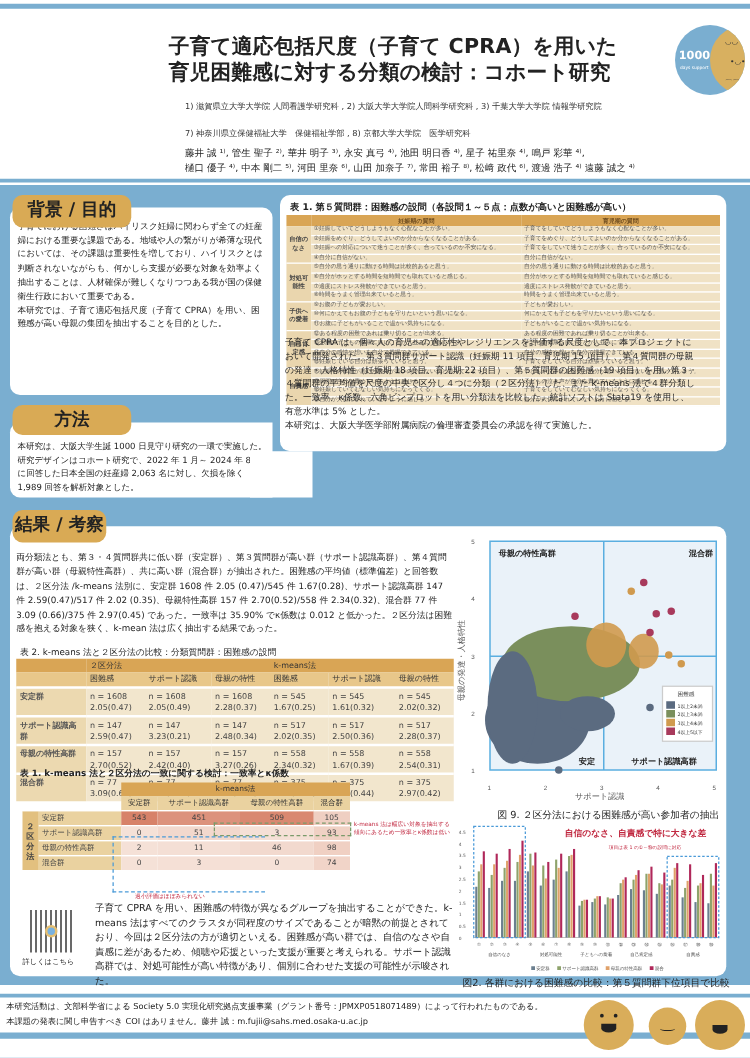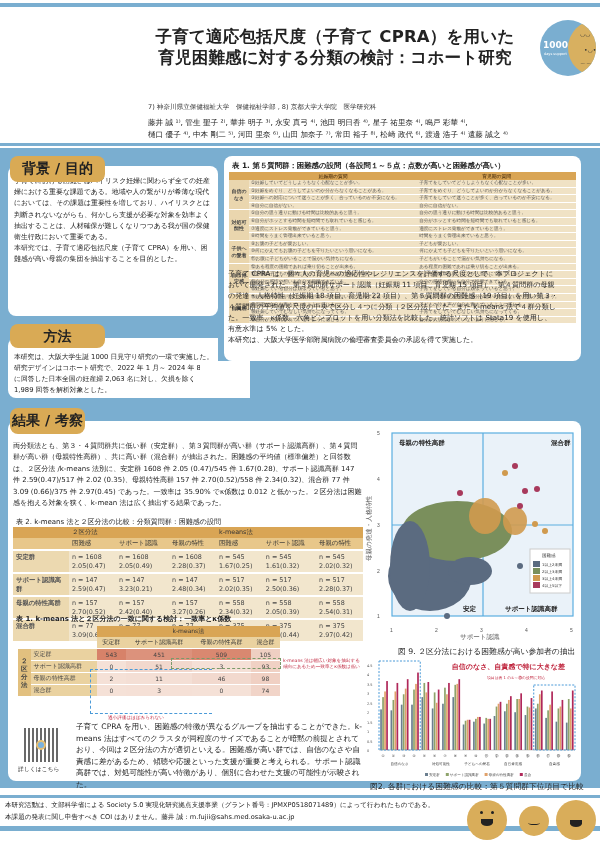"子育て適応包括尺度（子育て CPRA）を用いた" .title { text-align: center -> left }
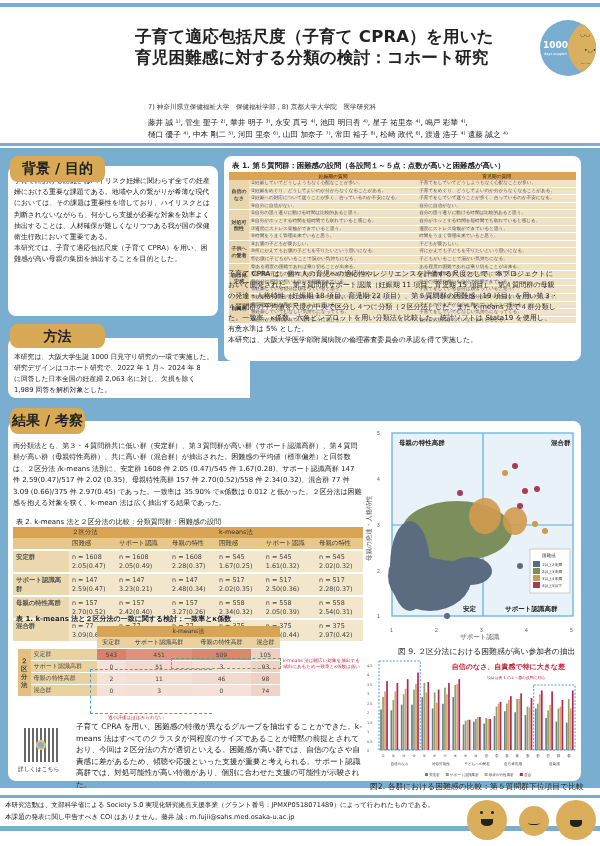"1) 滋賀県立大学大学院 人間看護学研究科 , 2)" div.affil { html: none -> <div>1) 滋賀県立大学大学院 人間看護学研究科 , 2) 大阪大学大学院人間科学研究科 , 3) 千葉大学大学院 情報学研究院</div> }
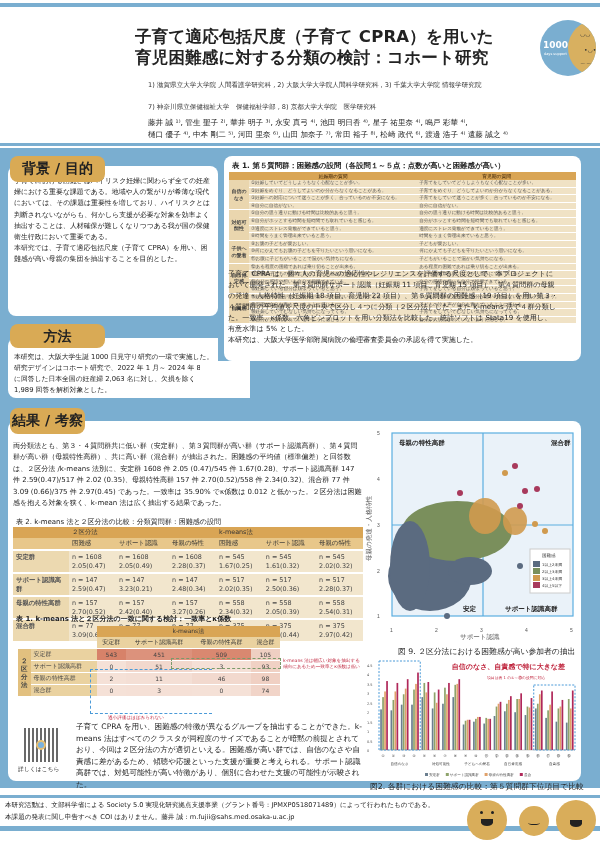"2.05(0.39)" div { text: 2.05 -> 1.67 }
